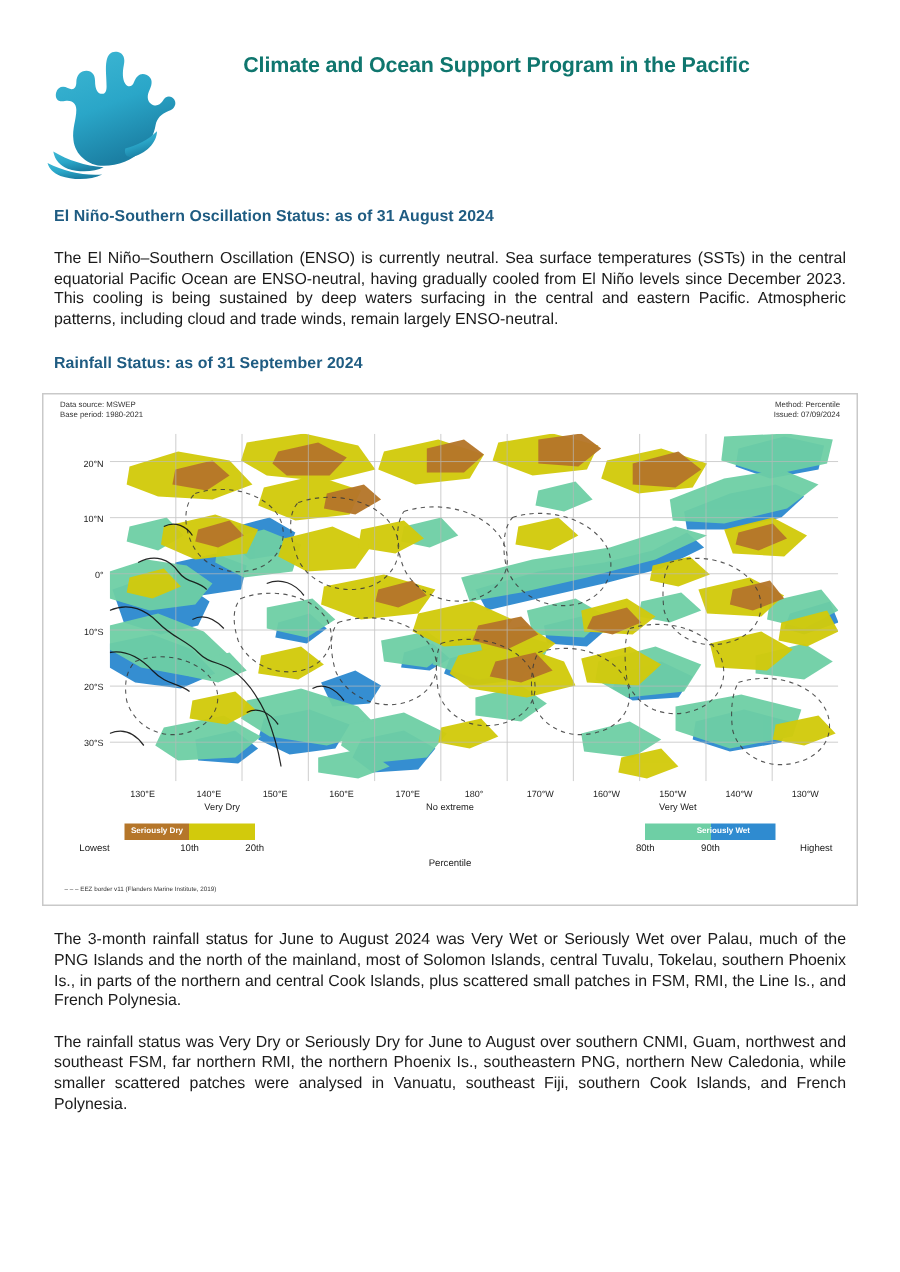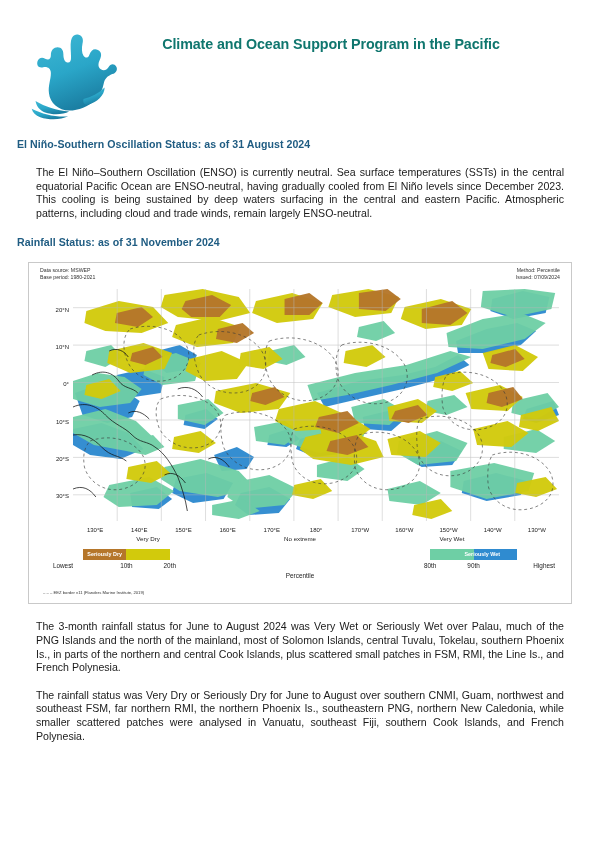"El Niño-Southern Oscillation Status: as" .sec-head { margin: 0 0 0 17px -> 0 0 0 36px }
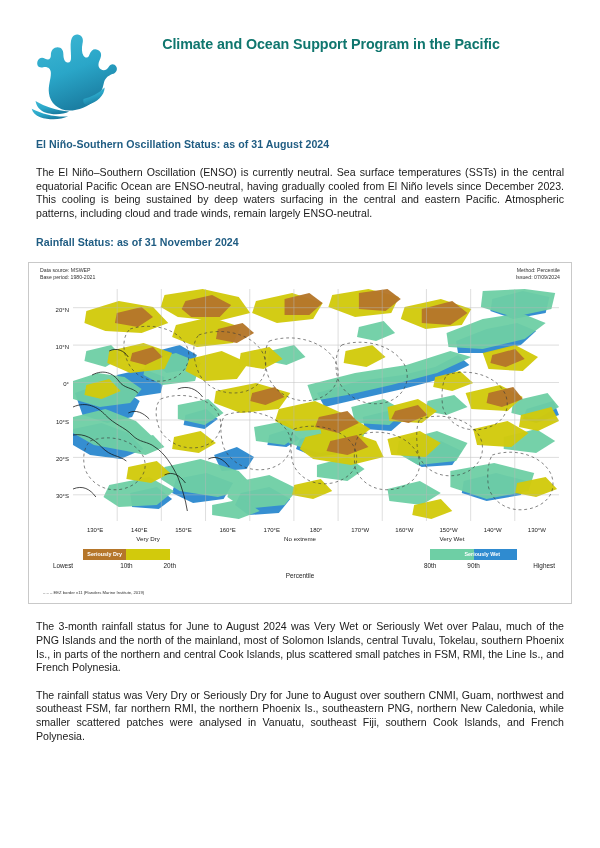"Rainfall Status: as of 31" div.sec-head { text: November -> September }
